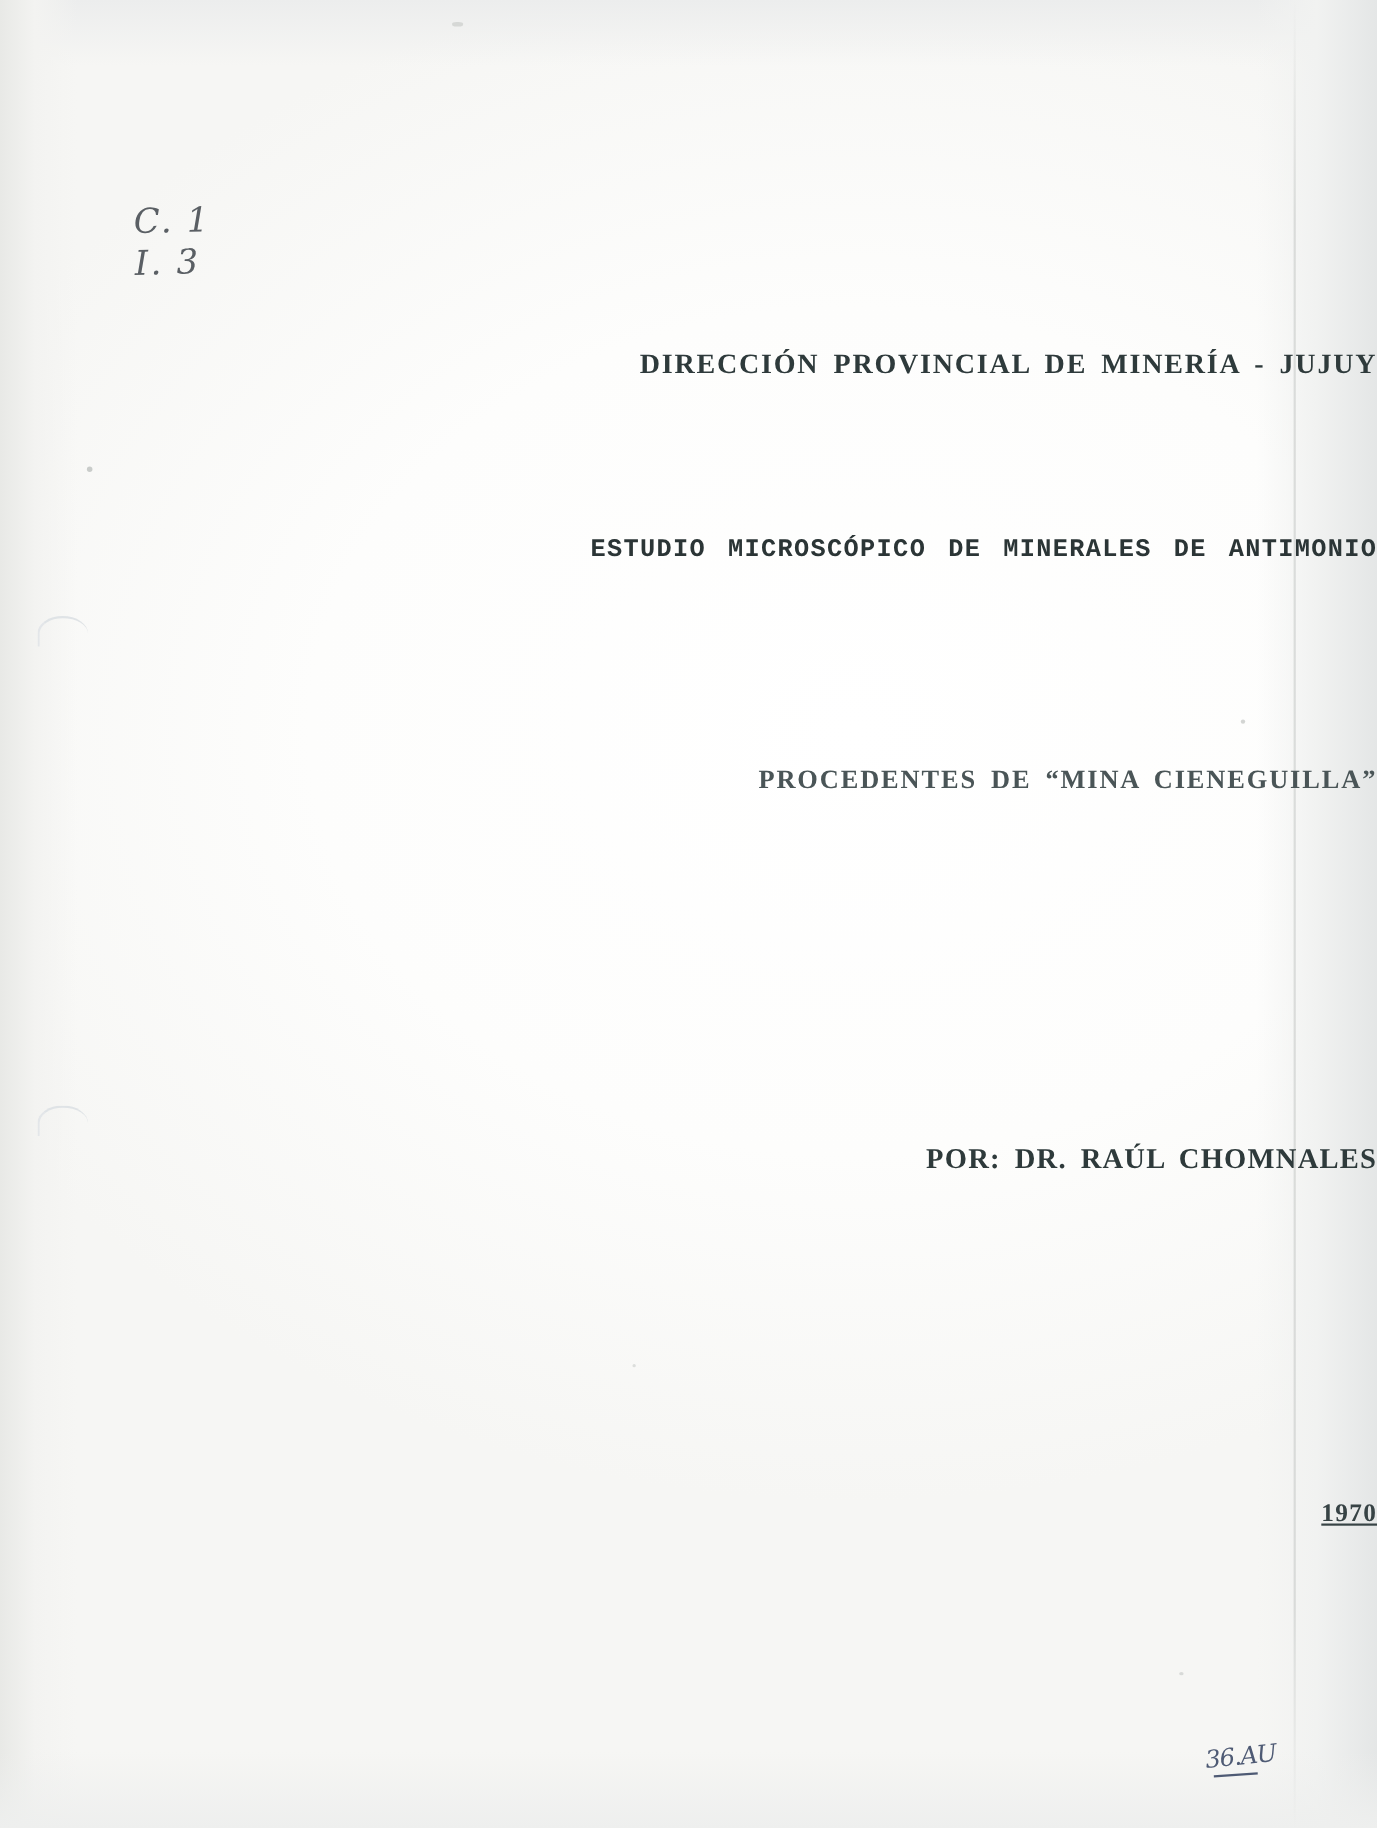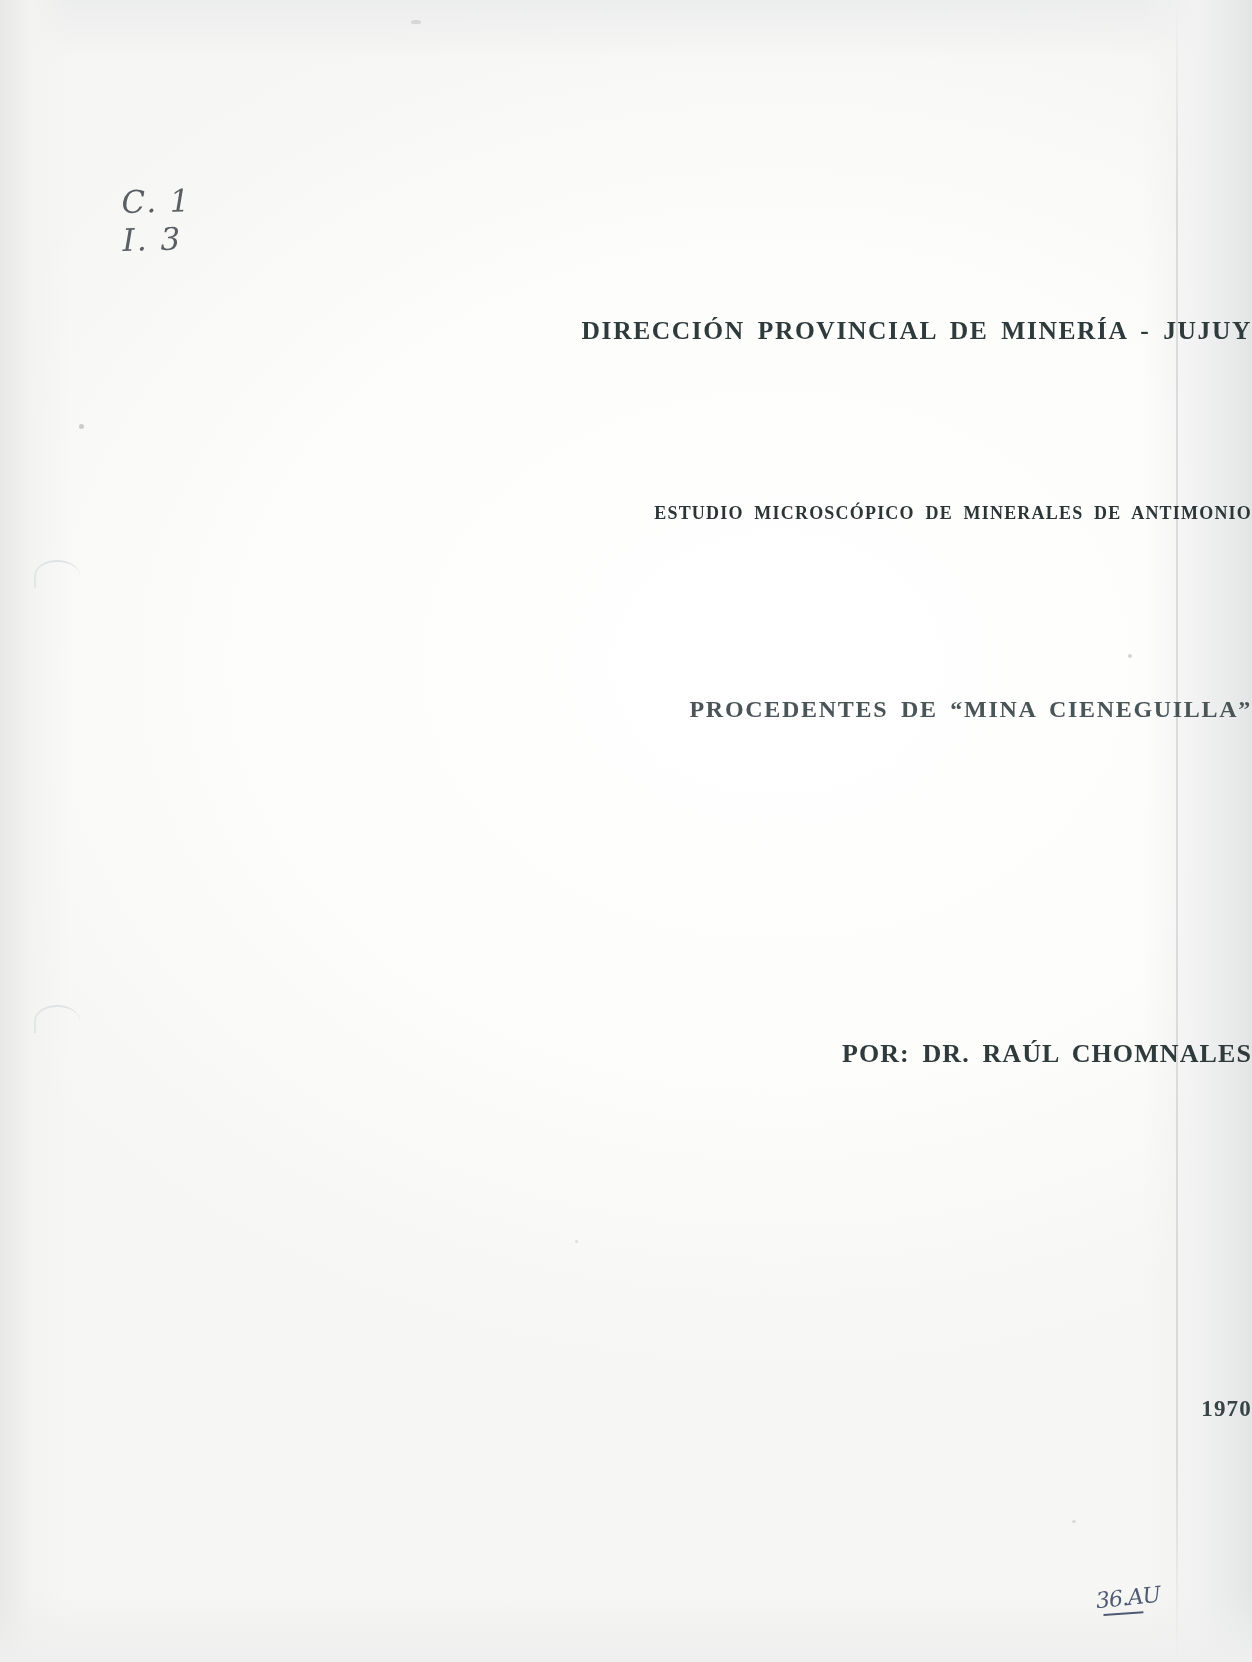"ESTUDIO MICROSCÓPICO DE MINERALES DE" #line-study-title { font-family: none -> Liberation Mono, monospace; font-size: 18px -> 23px; top: 503px -> 486px }
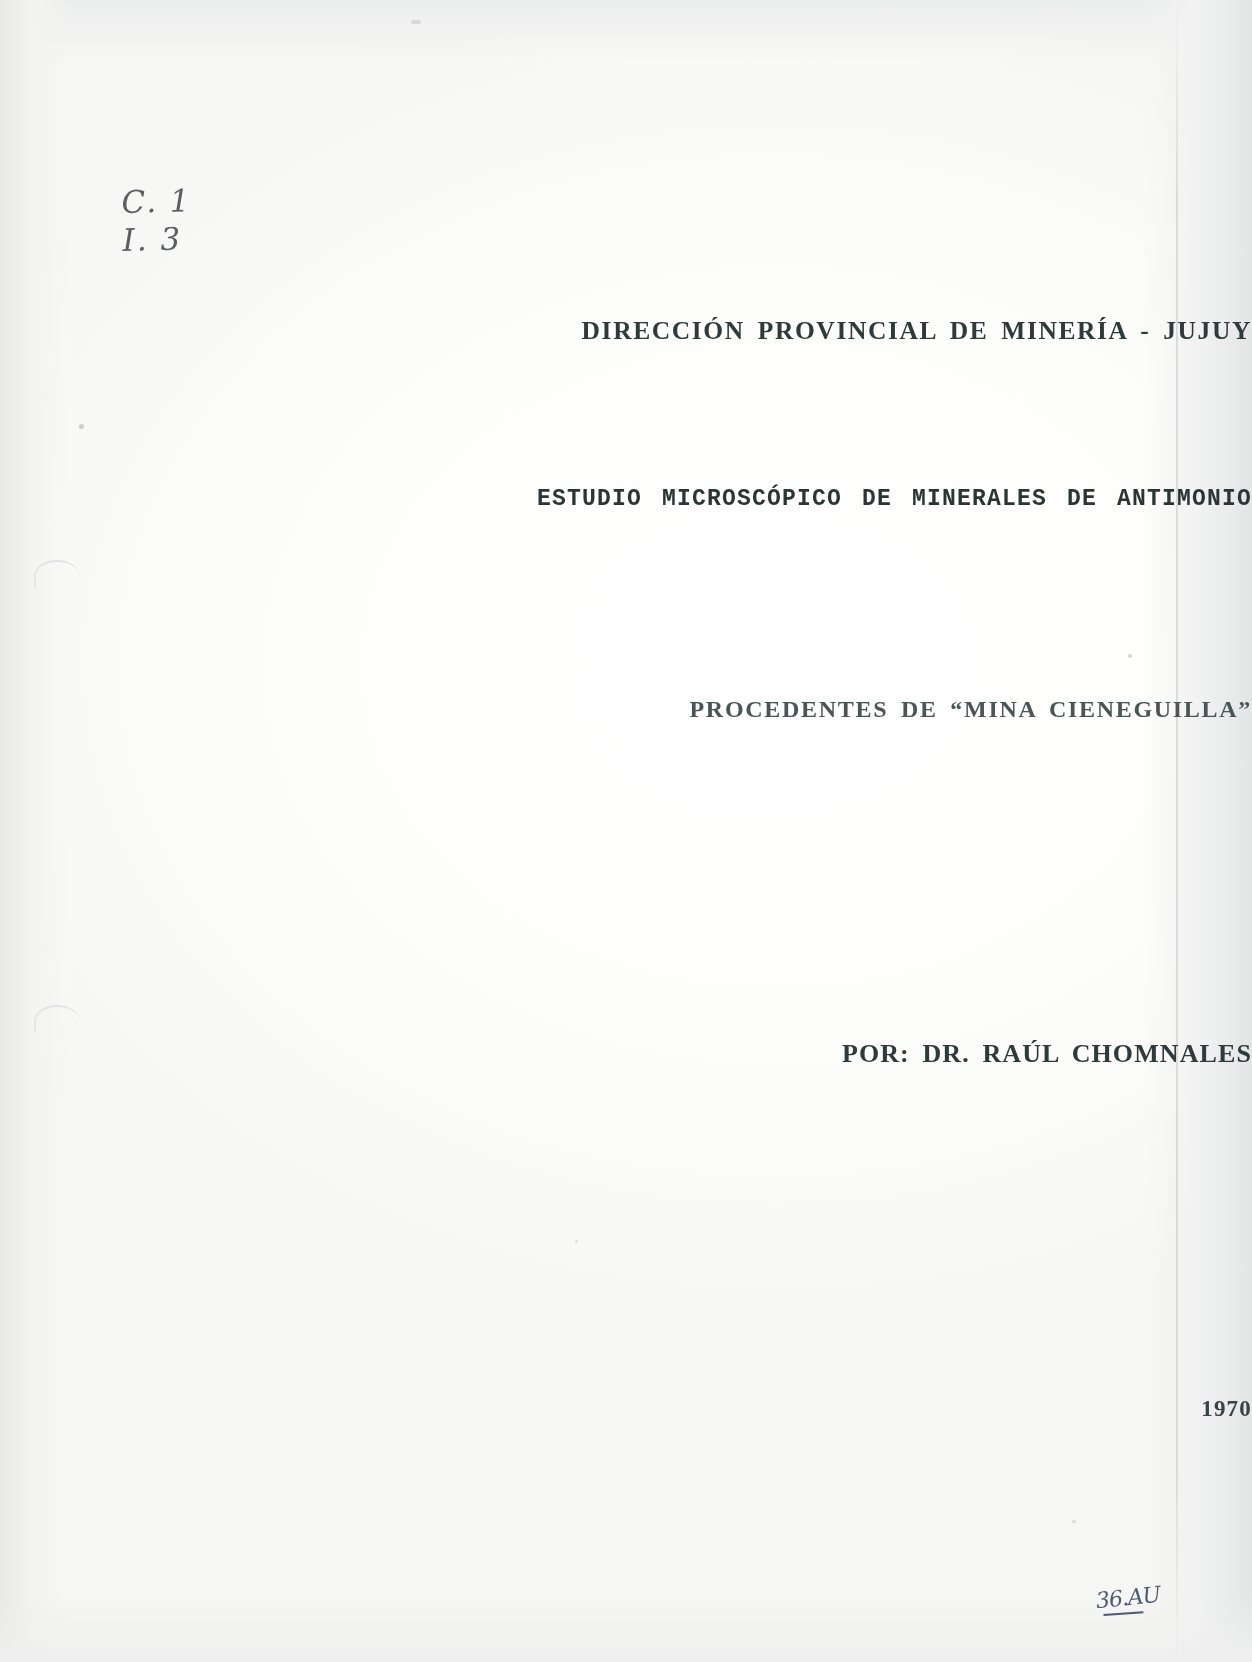"1970" #line-year { text-decoration: none -> underline; top: 1396px -> 1363px }
